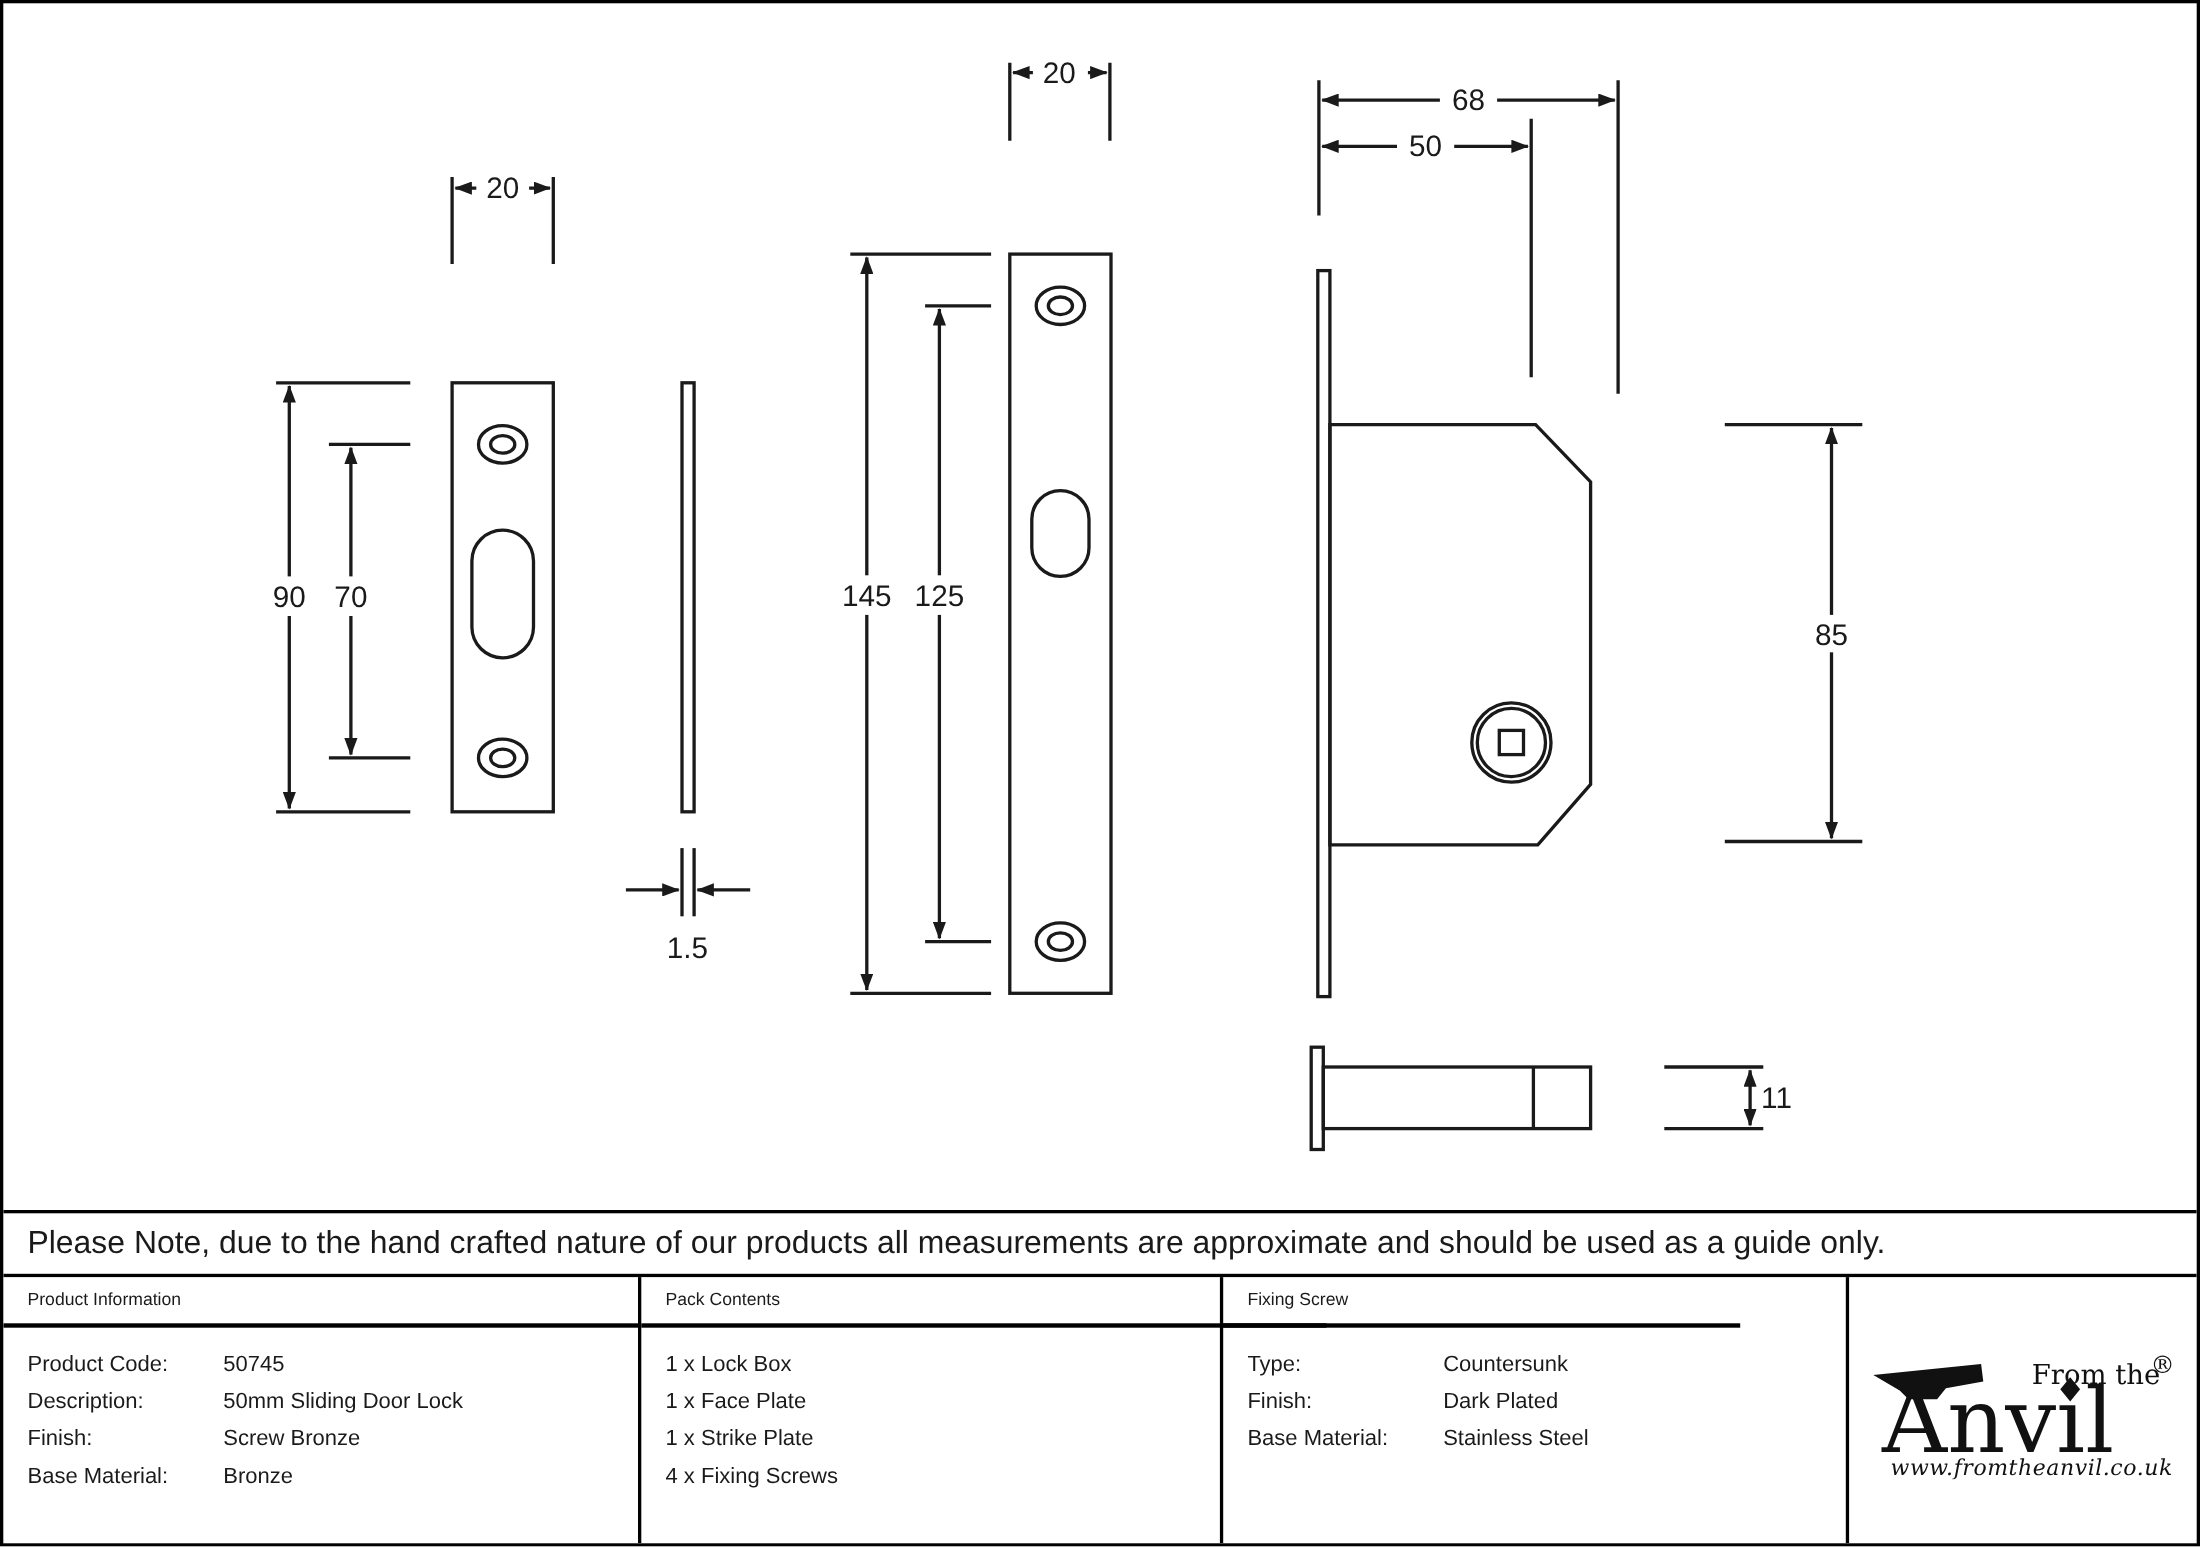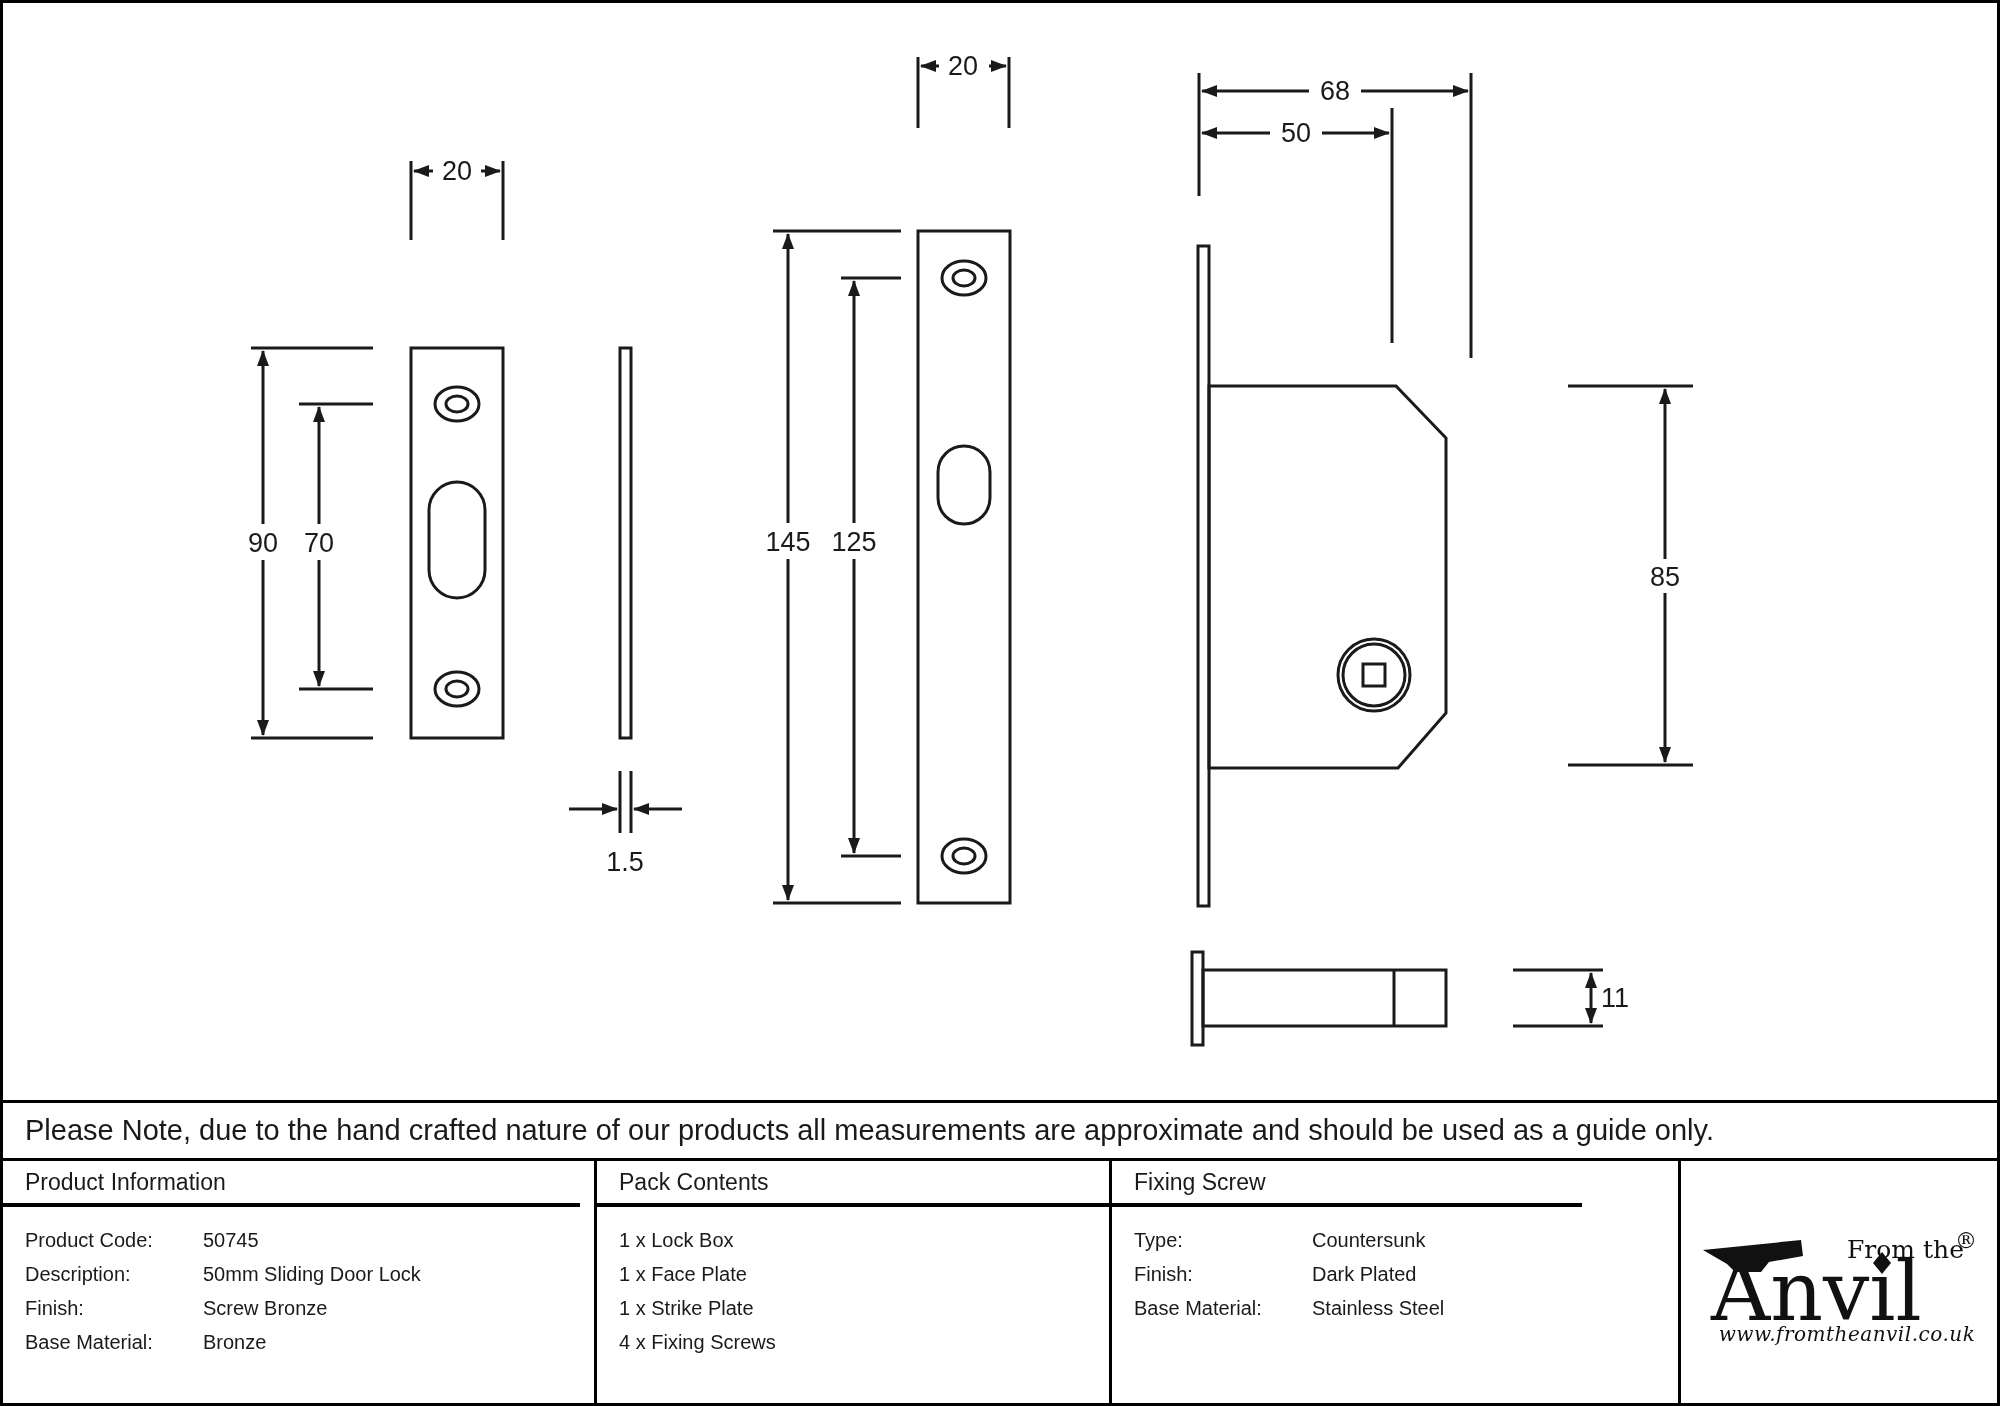"Product Information" .col-header { font-size: 23px -> 16px }
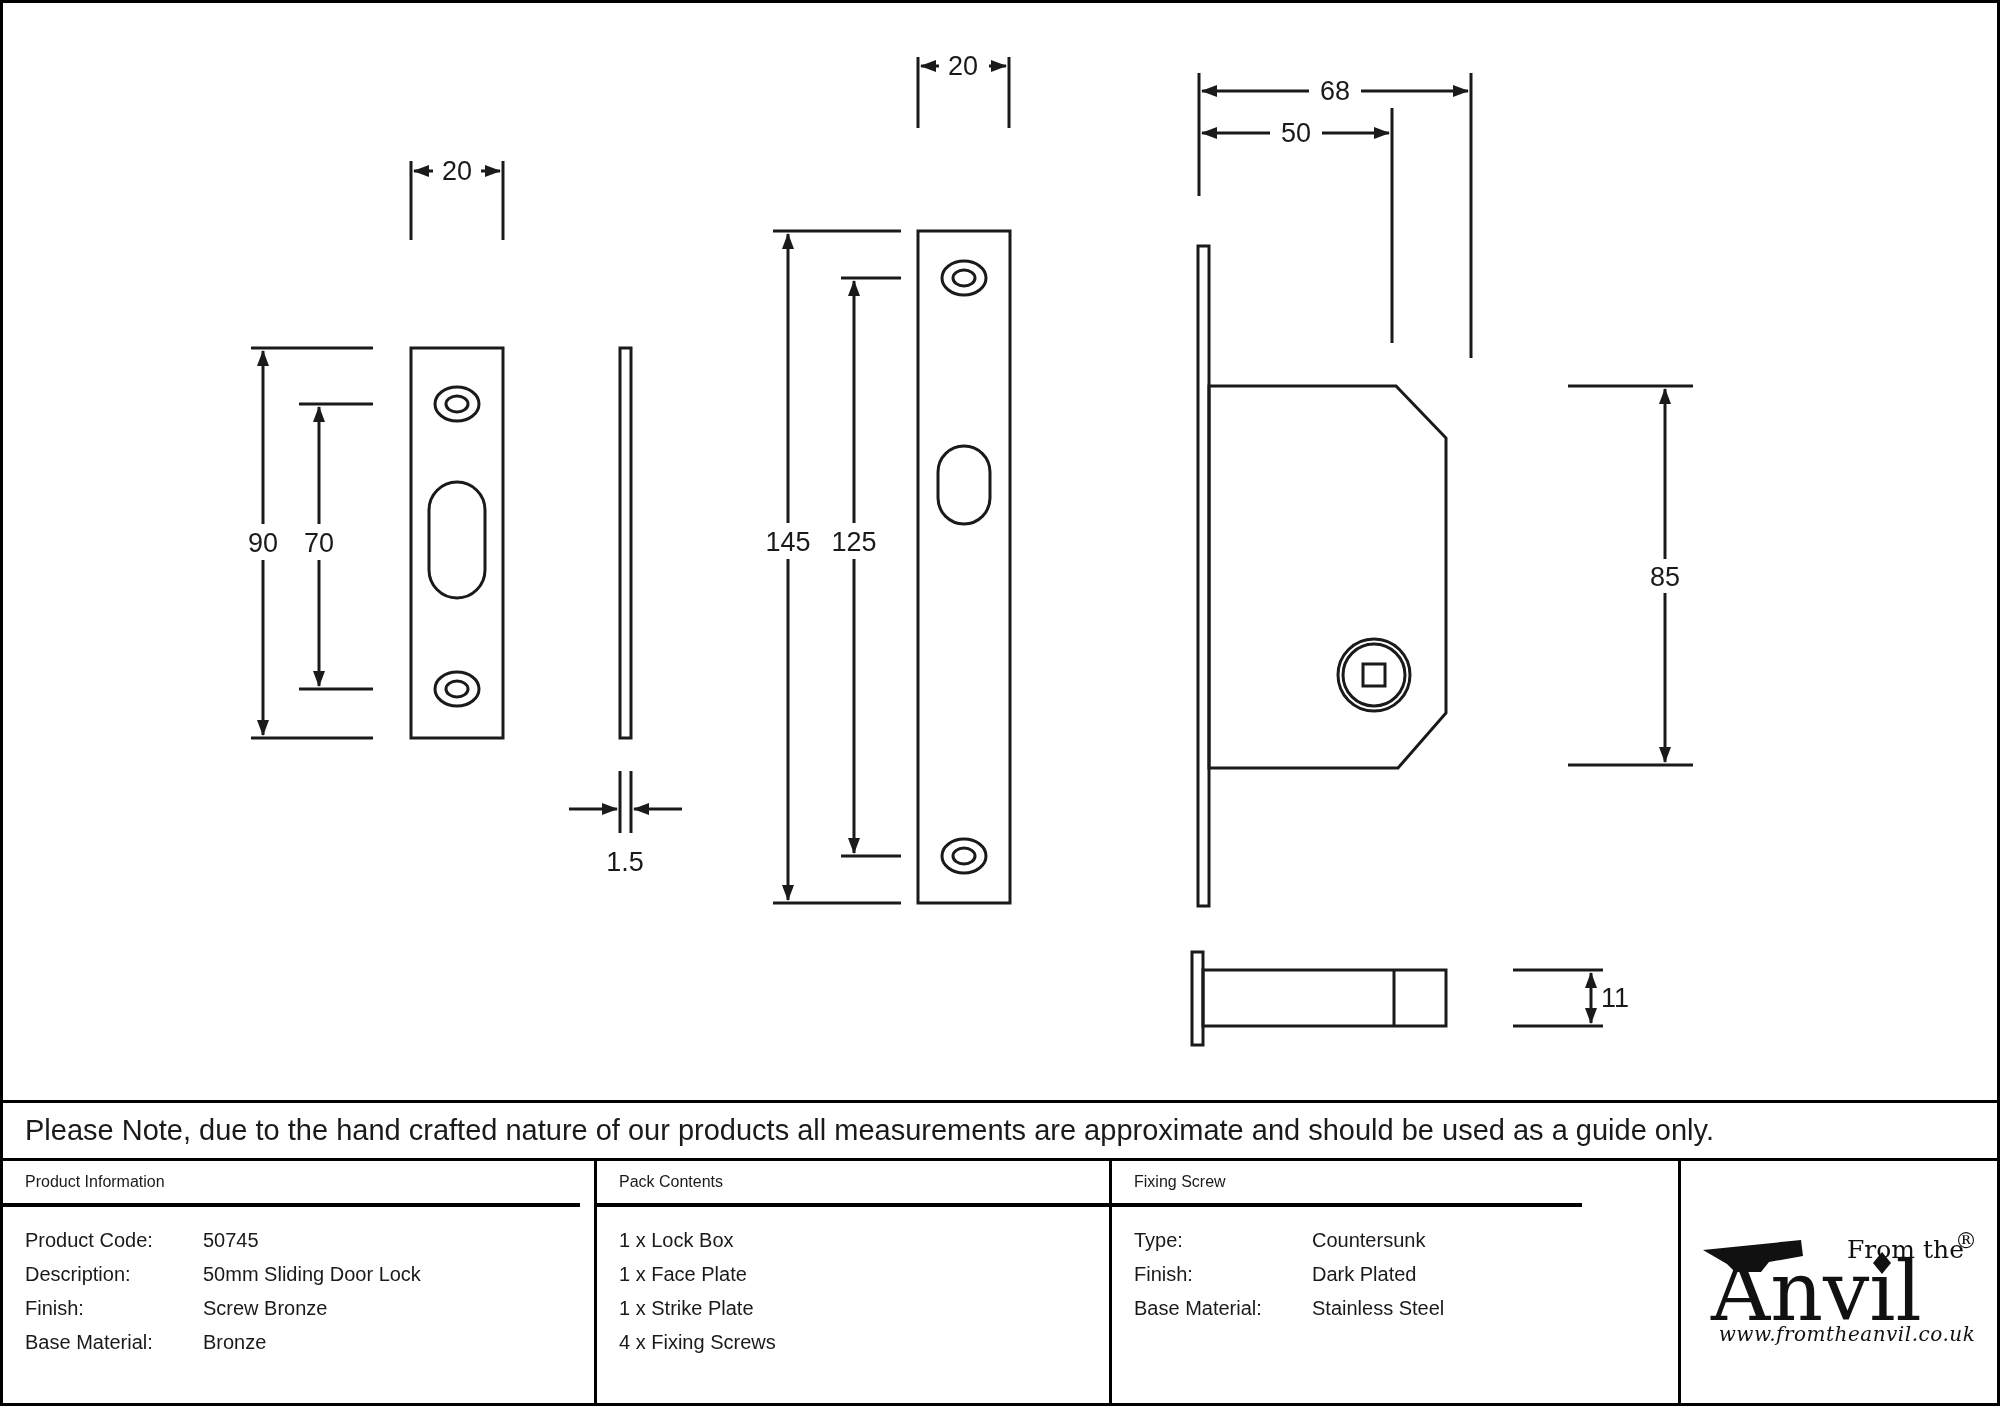"Pack Contents" .col2 { margin-left: 14px -> none }
